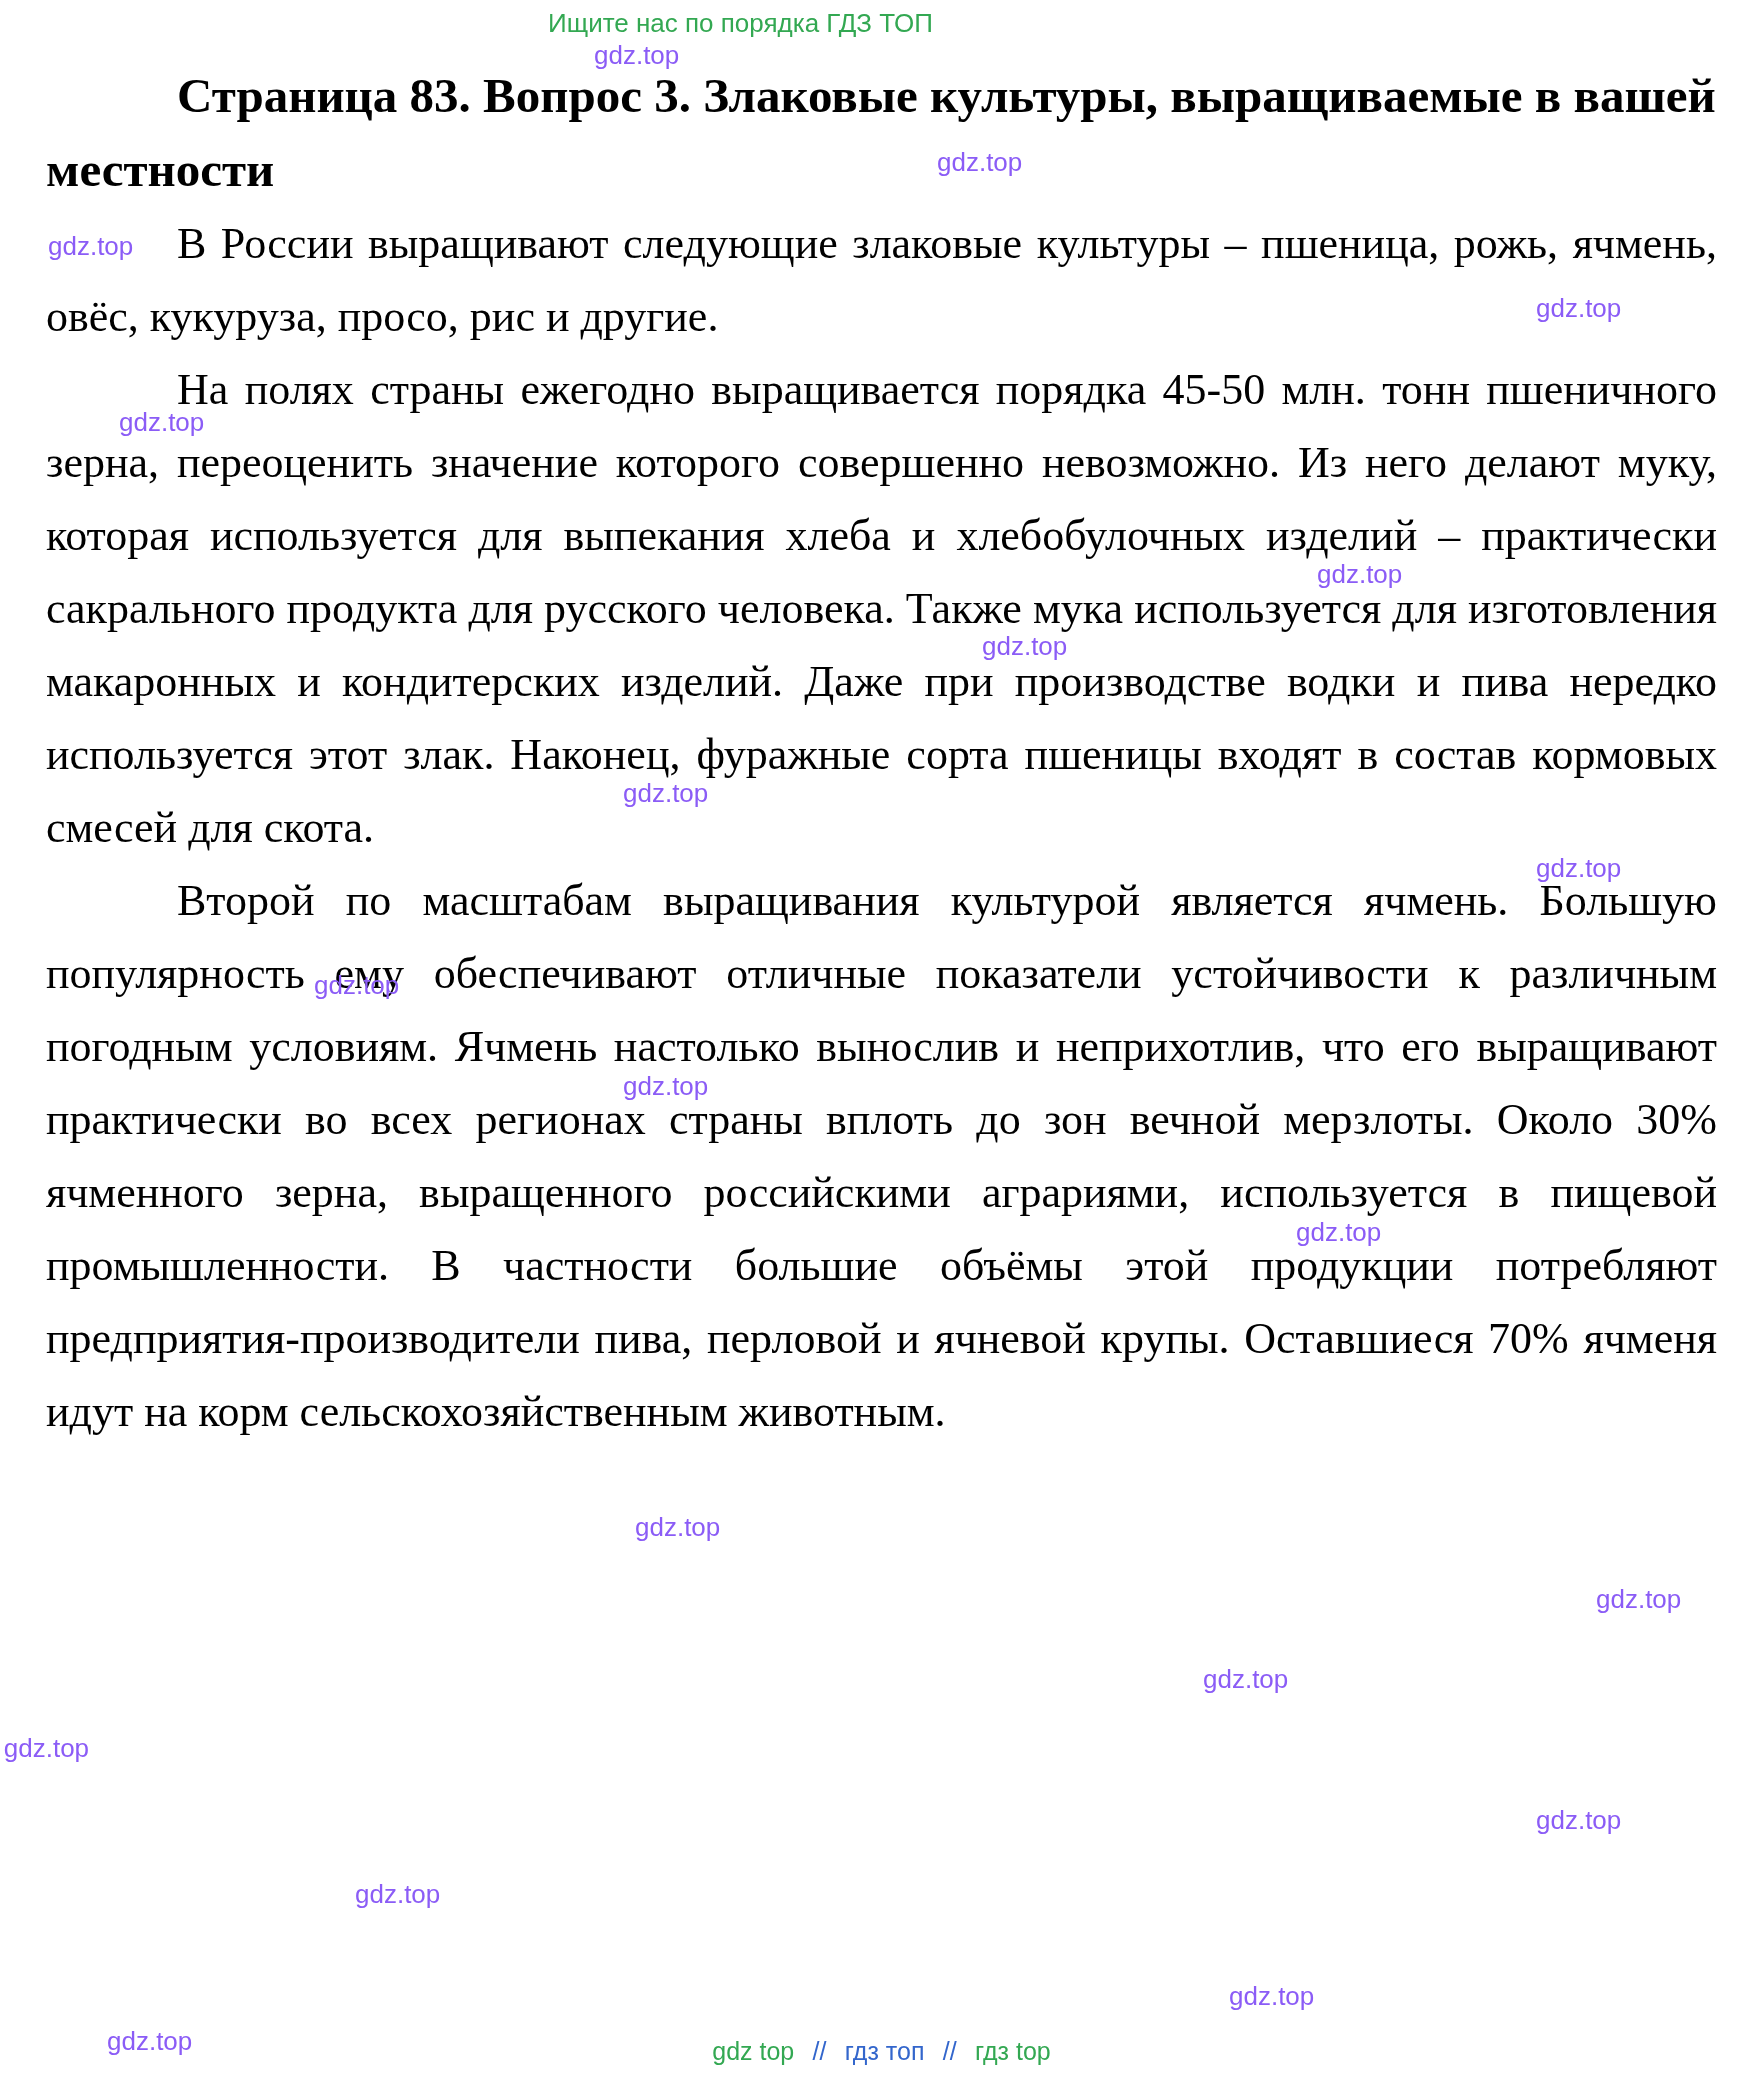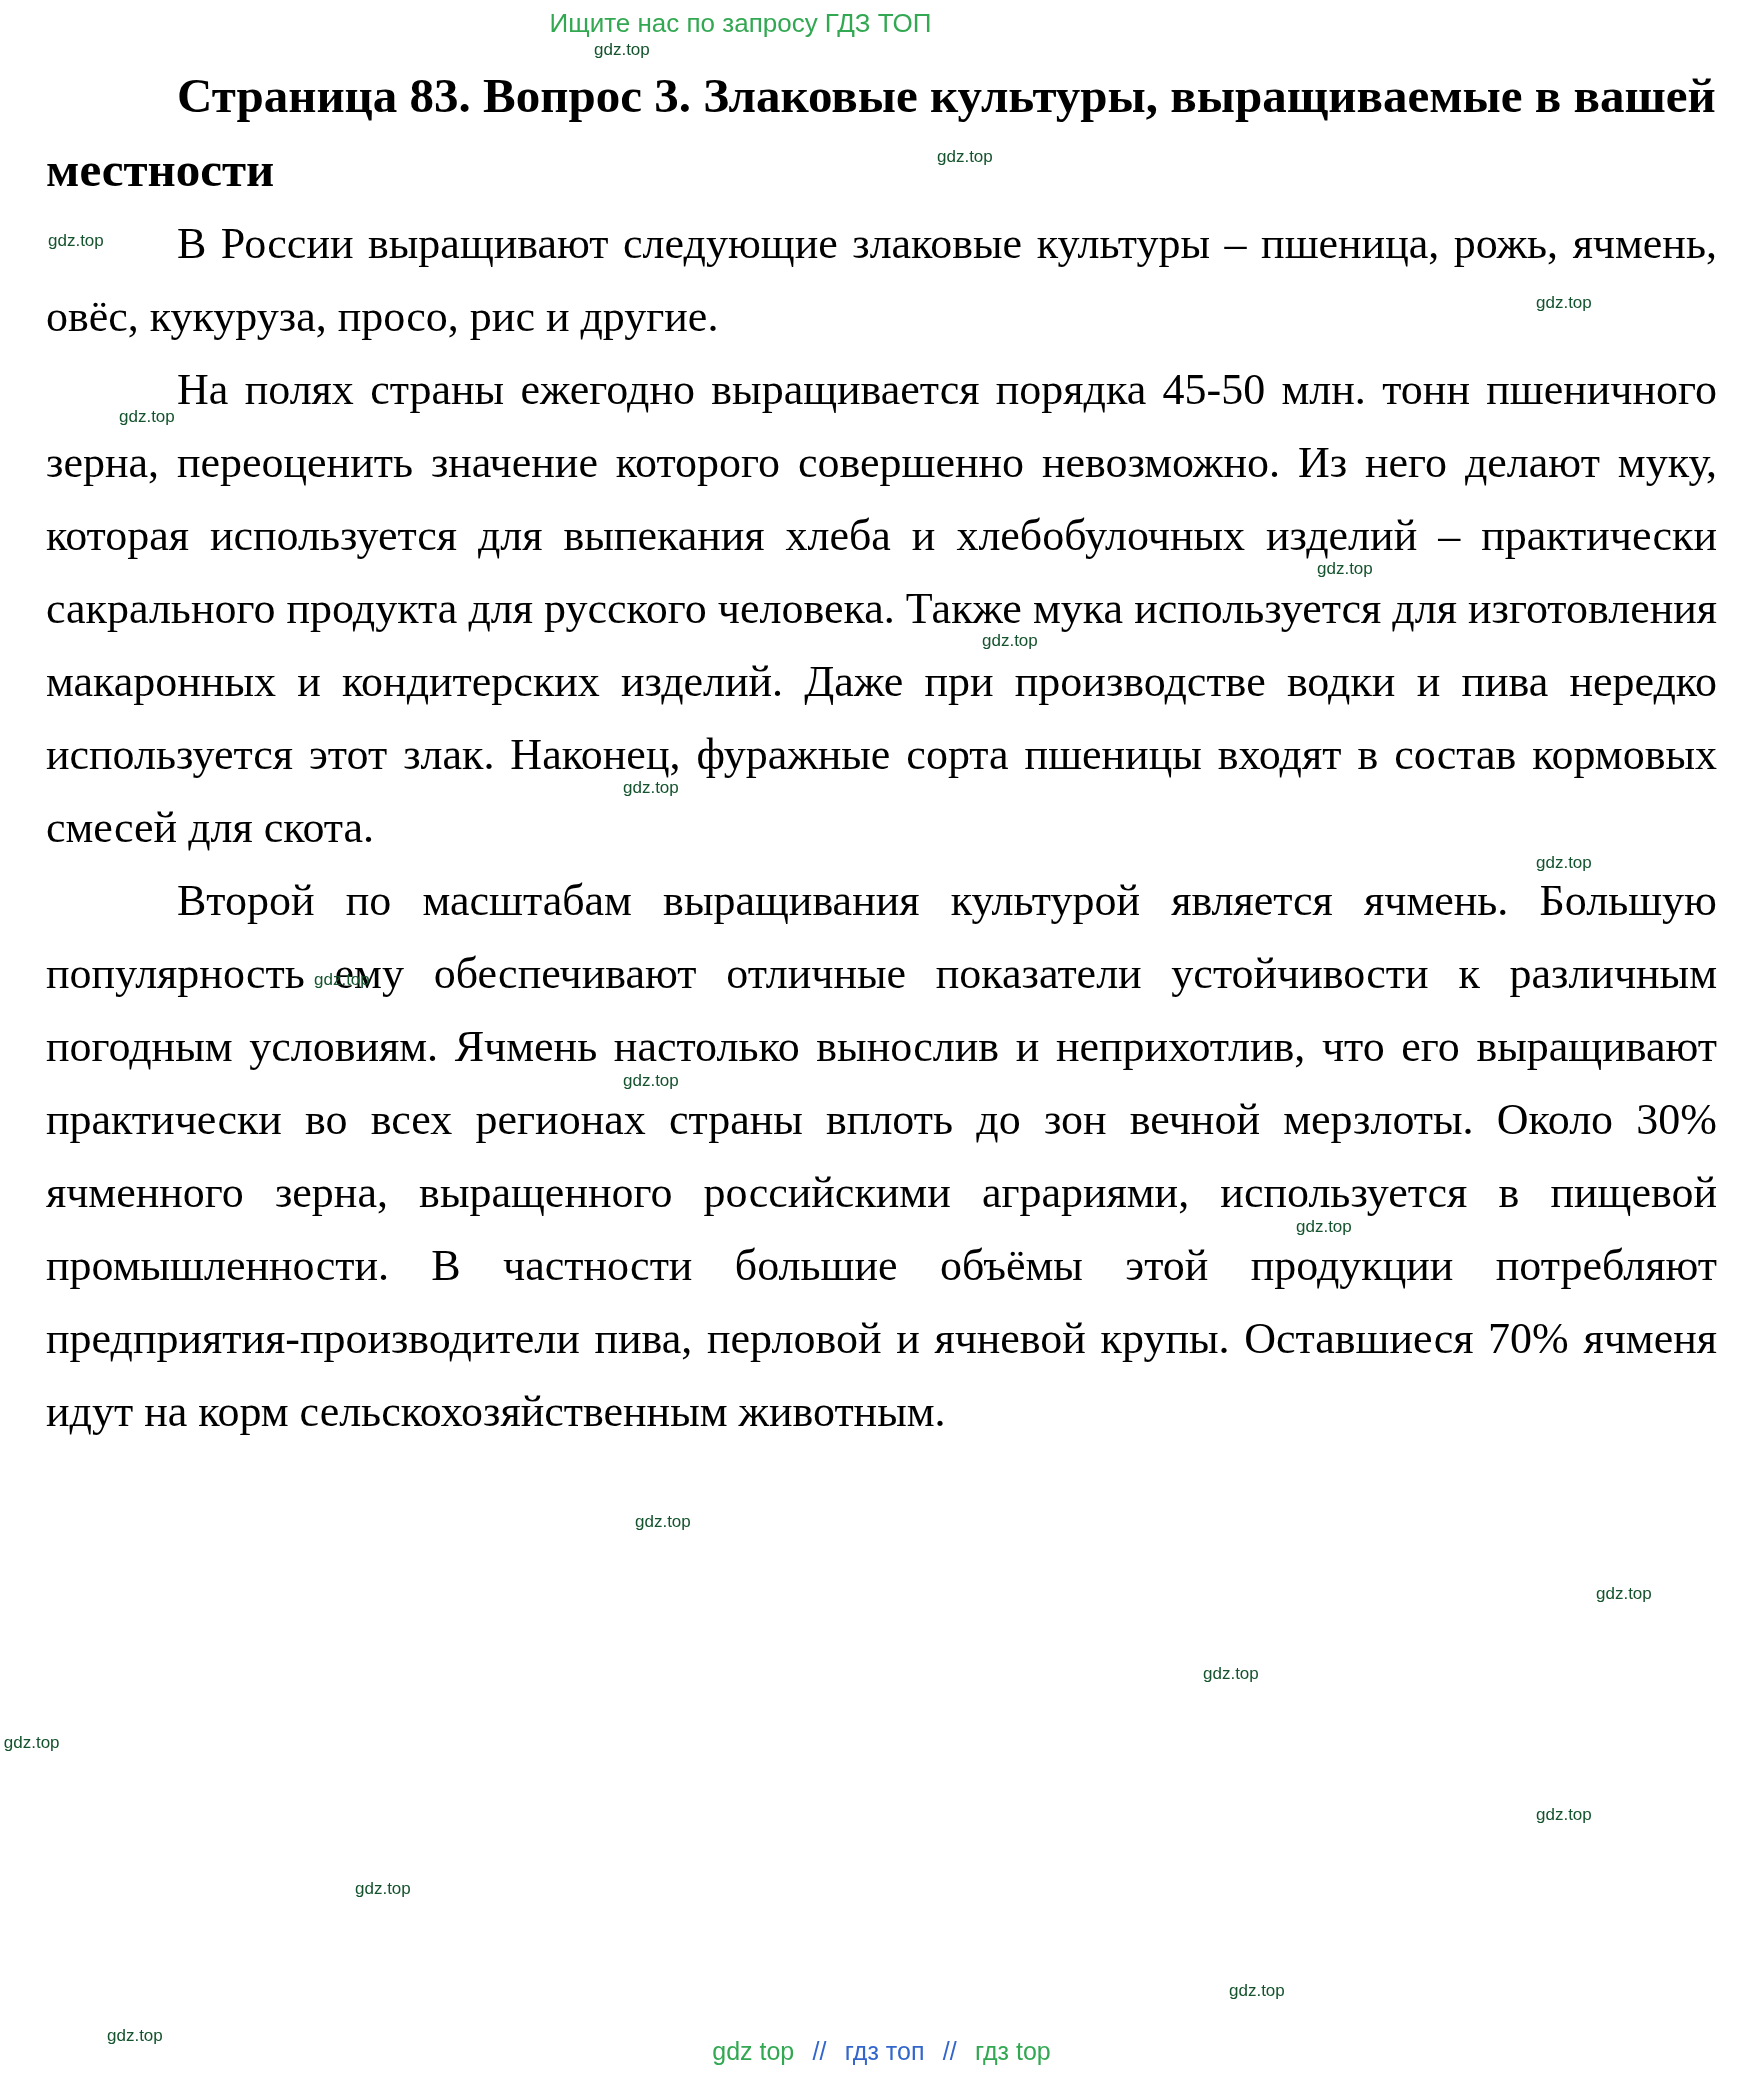"Ищите нас по запросу ГДЗ" div.promo { text: запросу -> порядка }
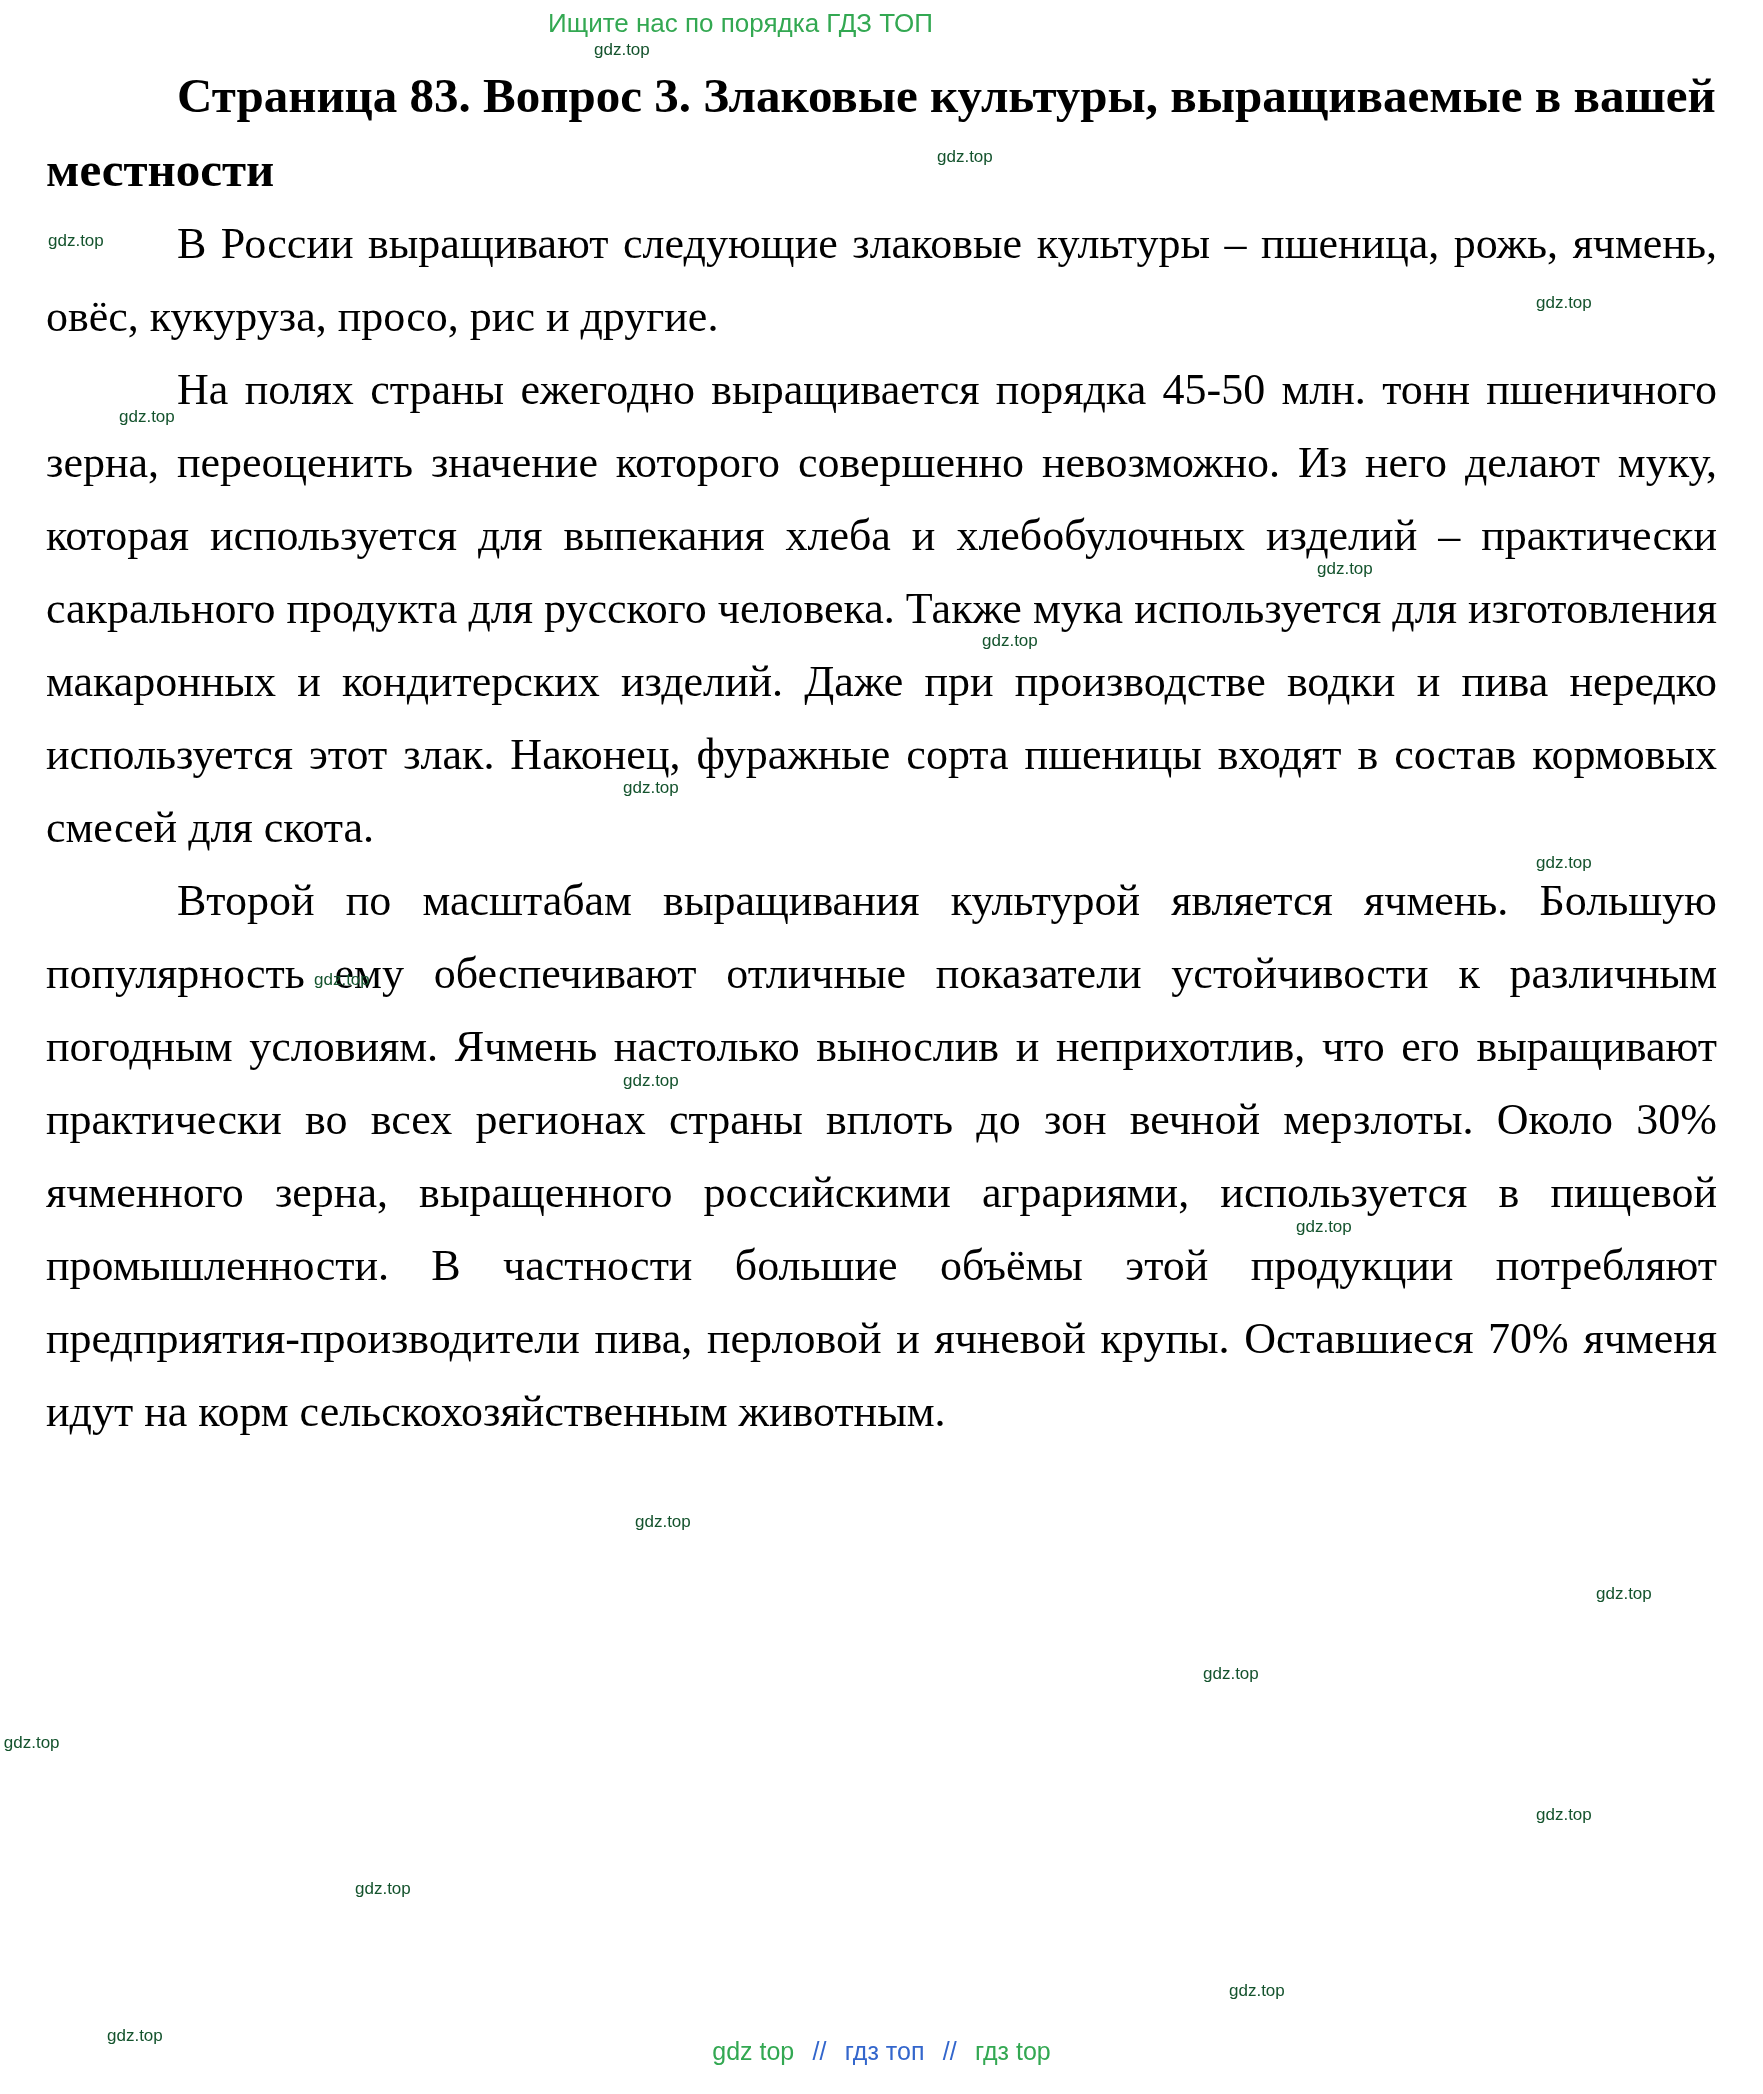"gdz.top" .wm { color: #14532d -> #8b5cf6; font-size: 17px -> 26px }
